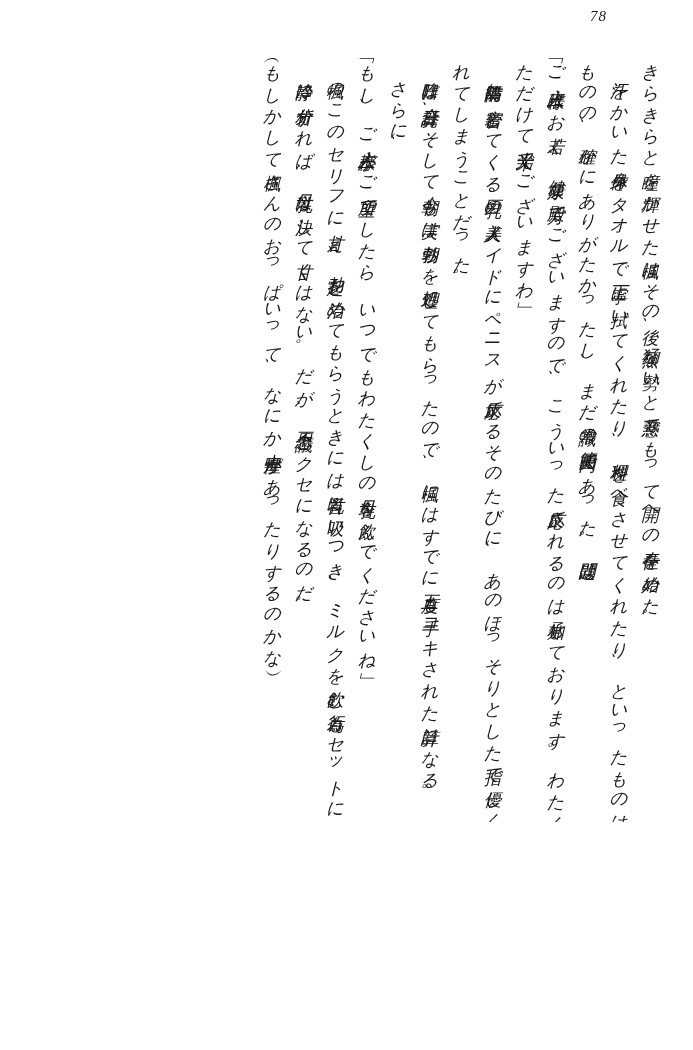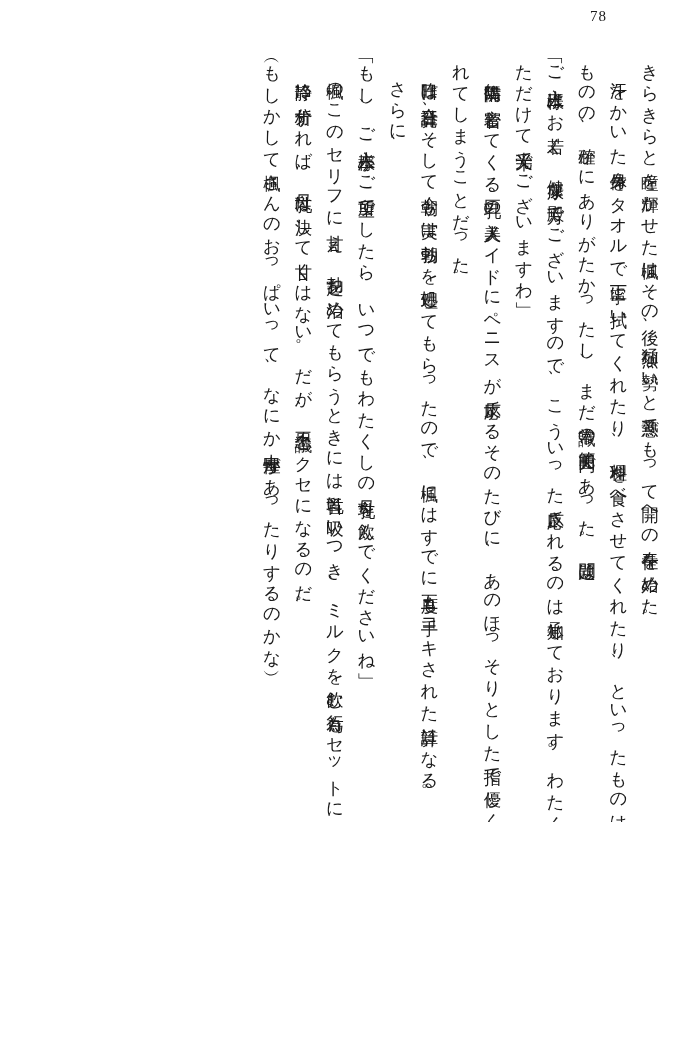"78" .page { font-style: none -> italic }
